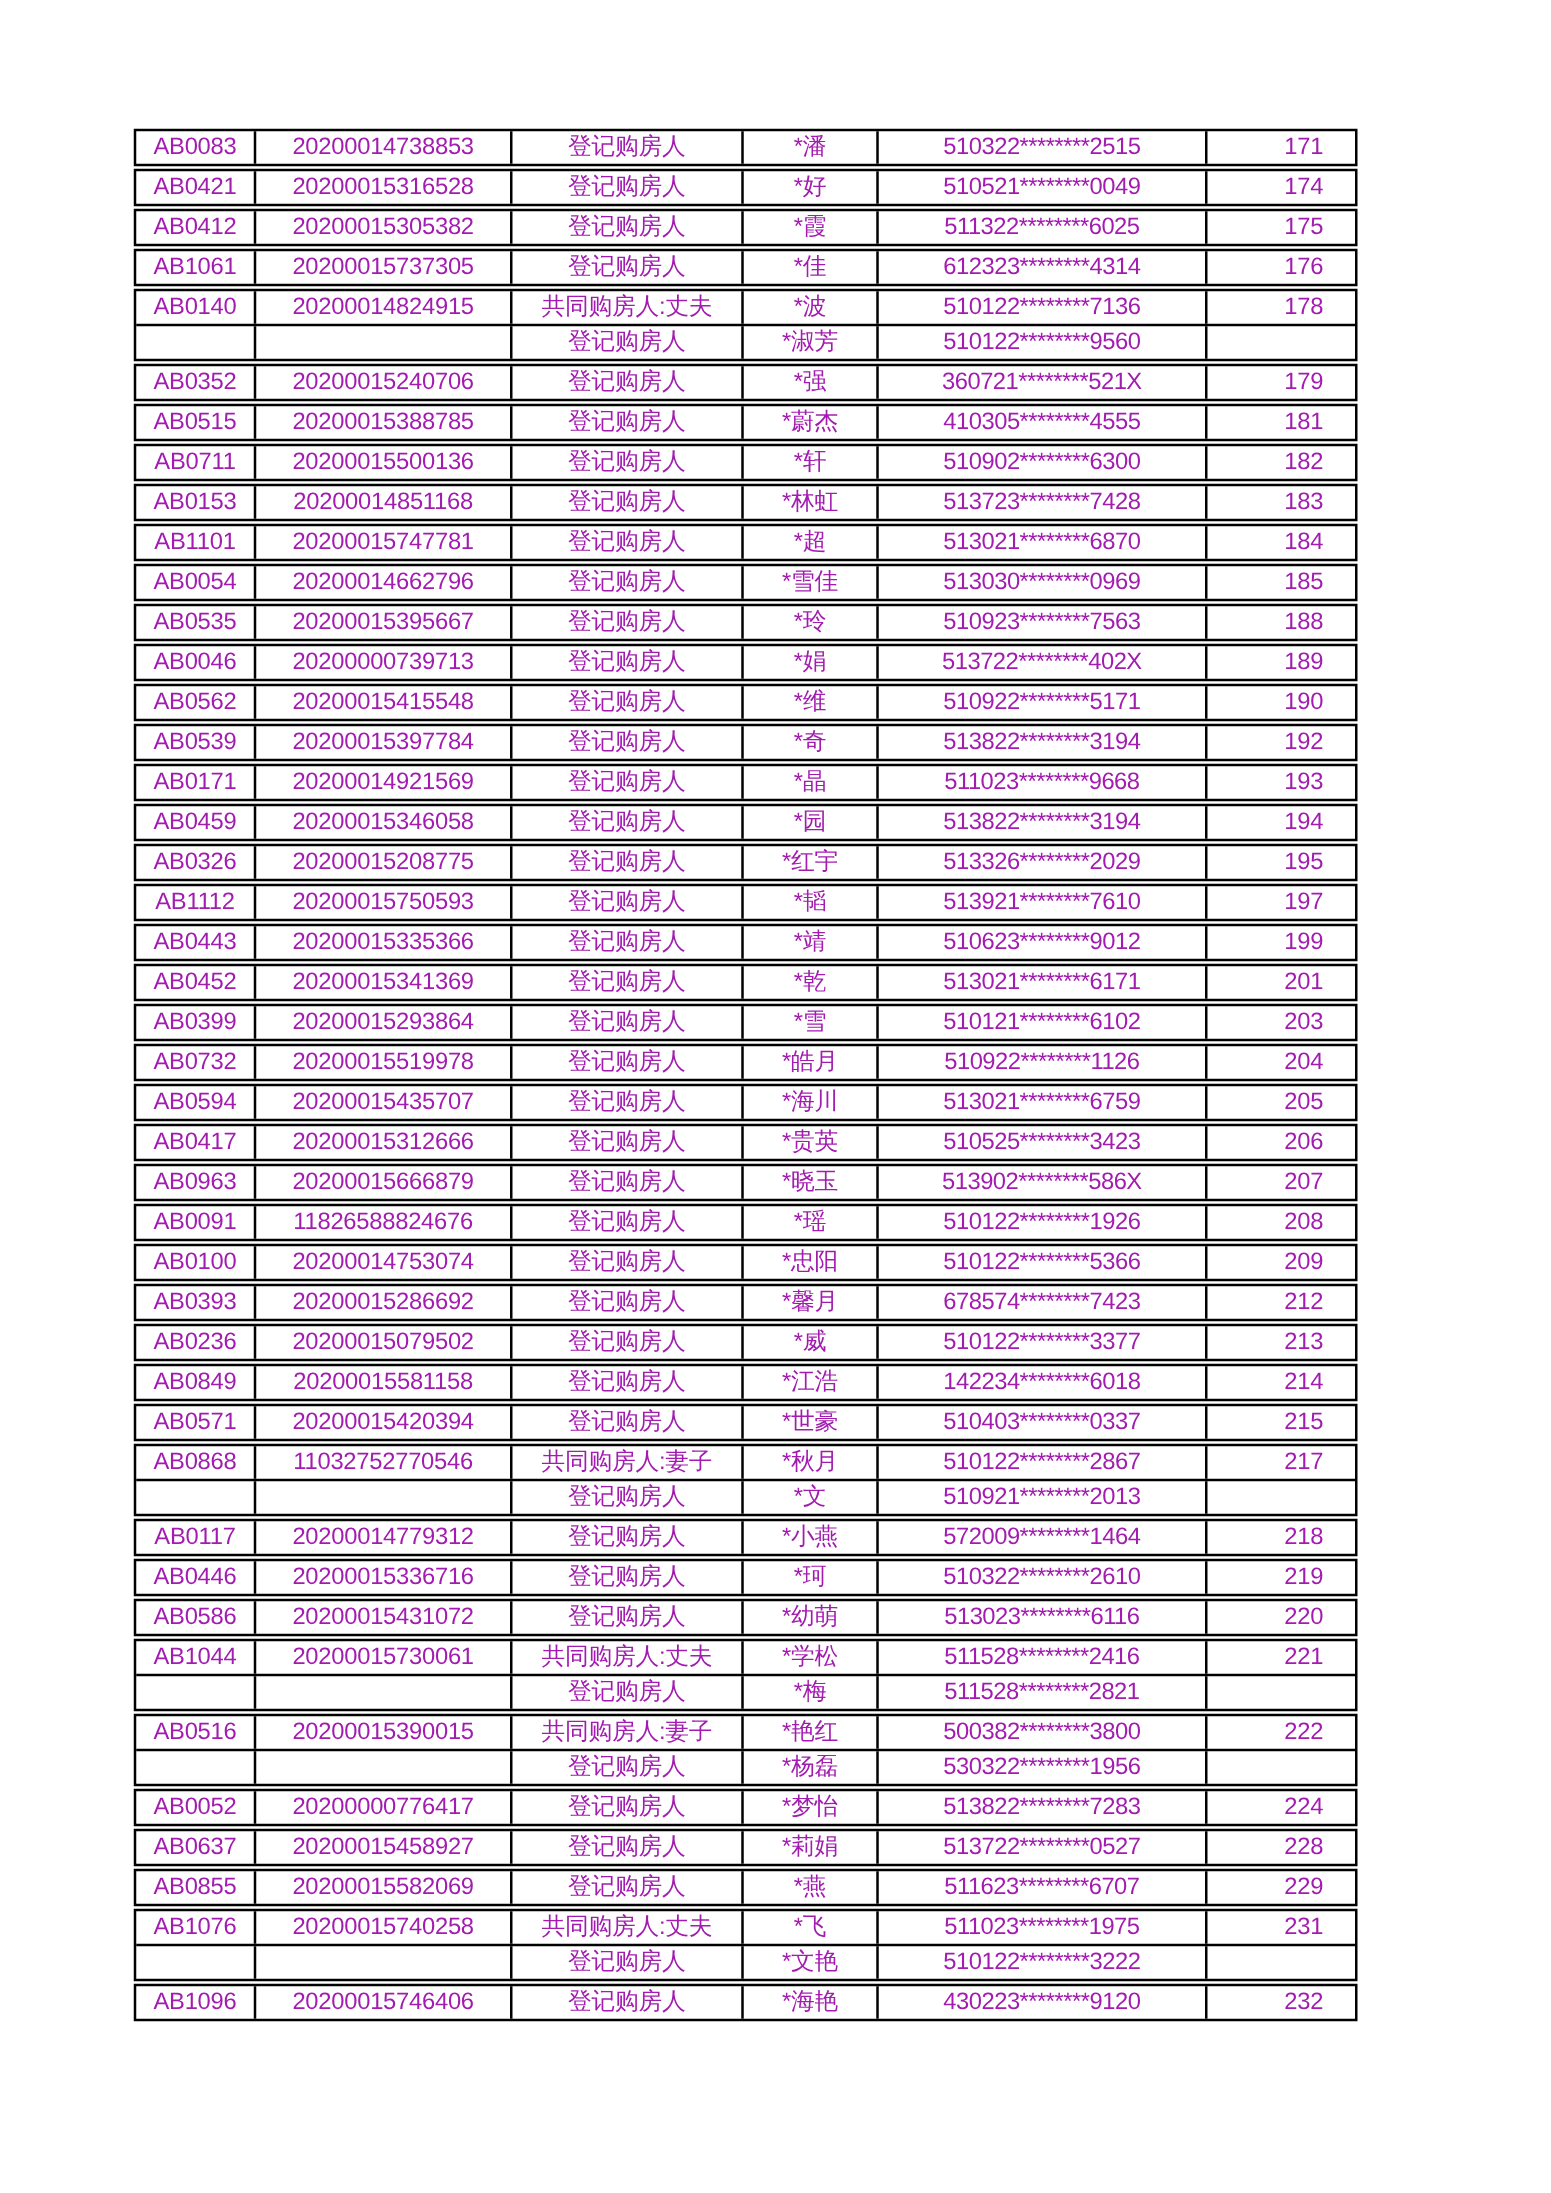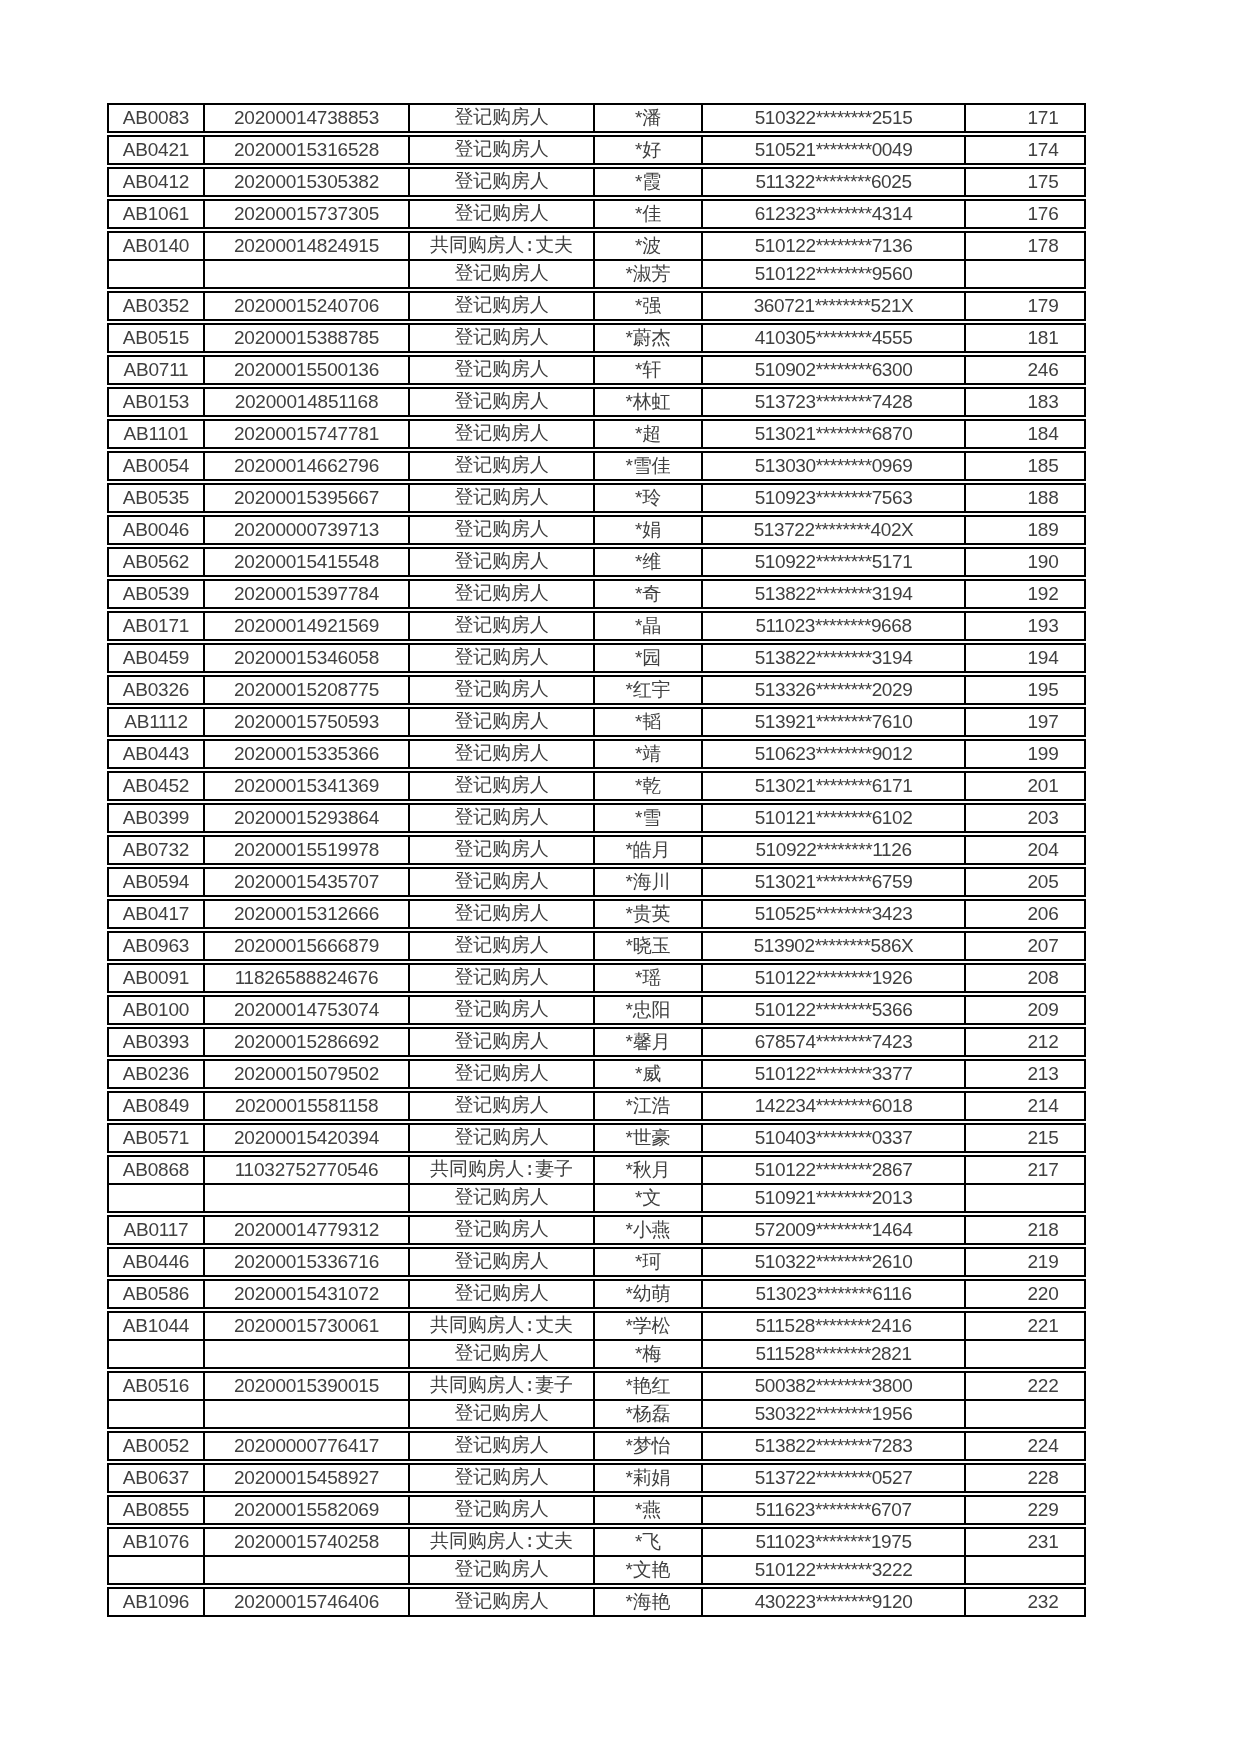"AB0083" .page { color: #404040 -> #a21caf }
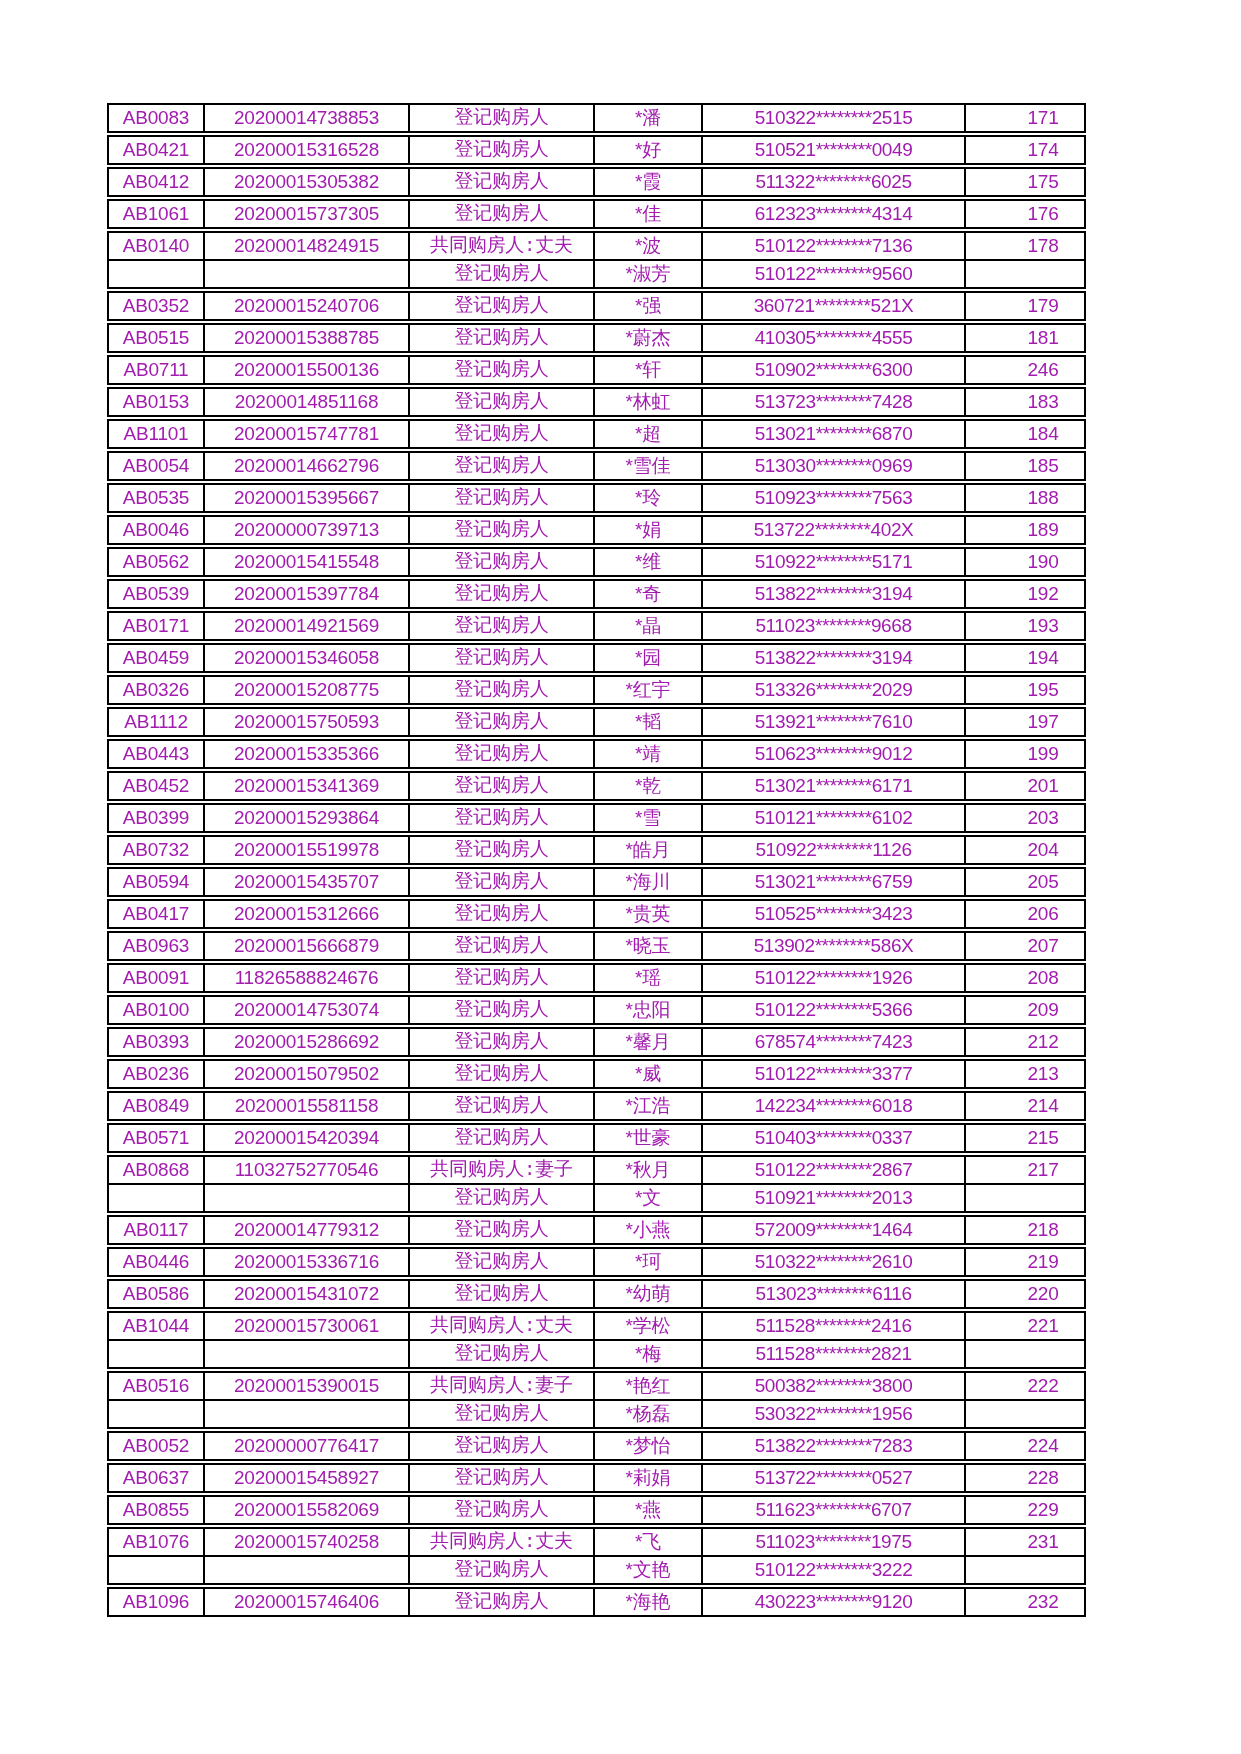"登记购房人" .c-type { font-family: Liberation Mono, monospace -> none }
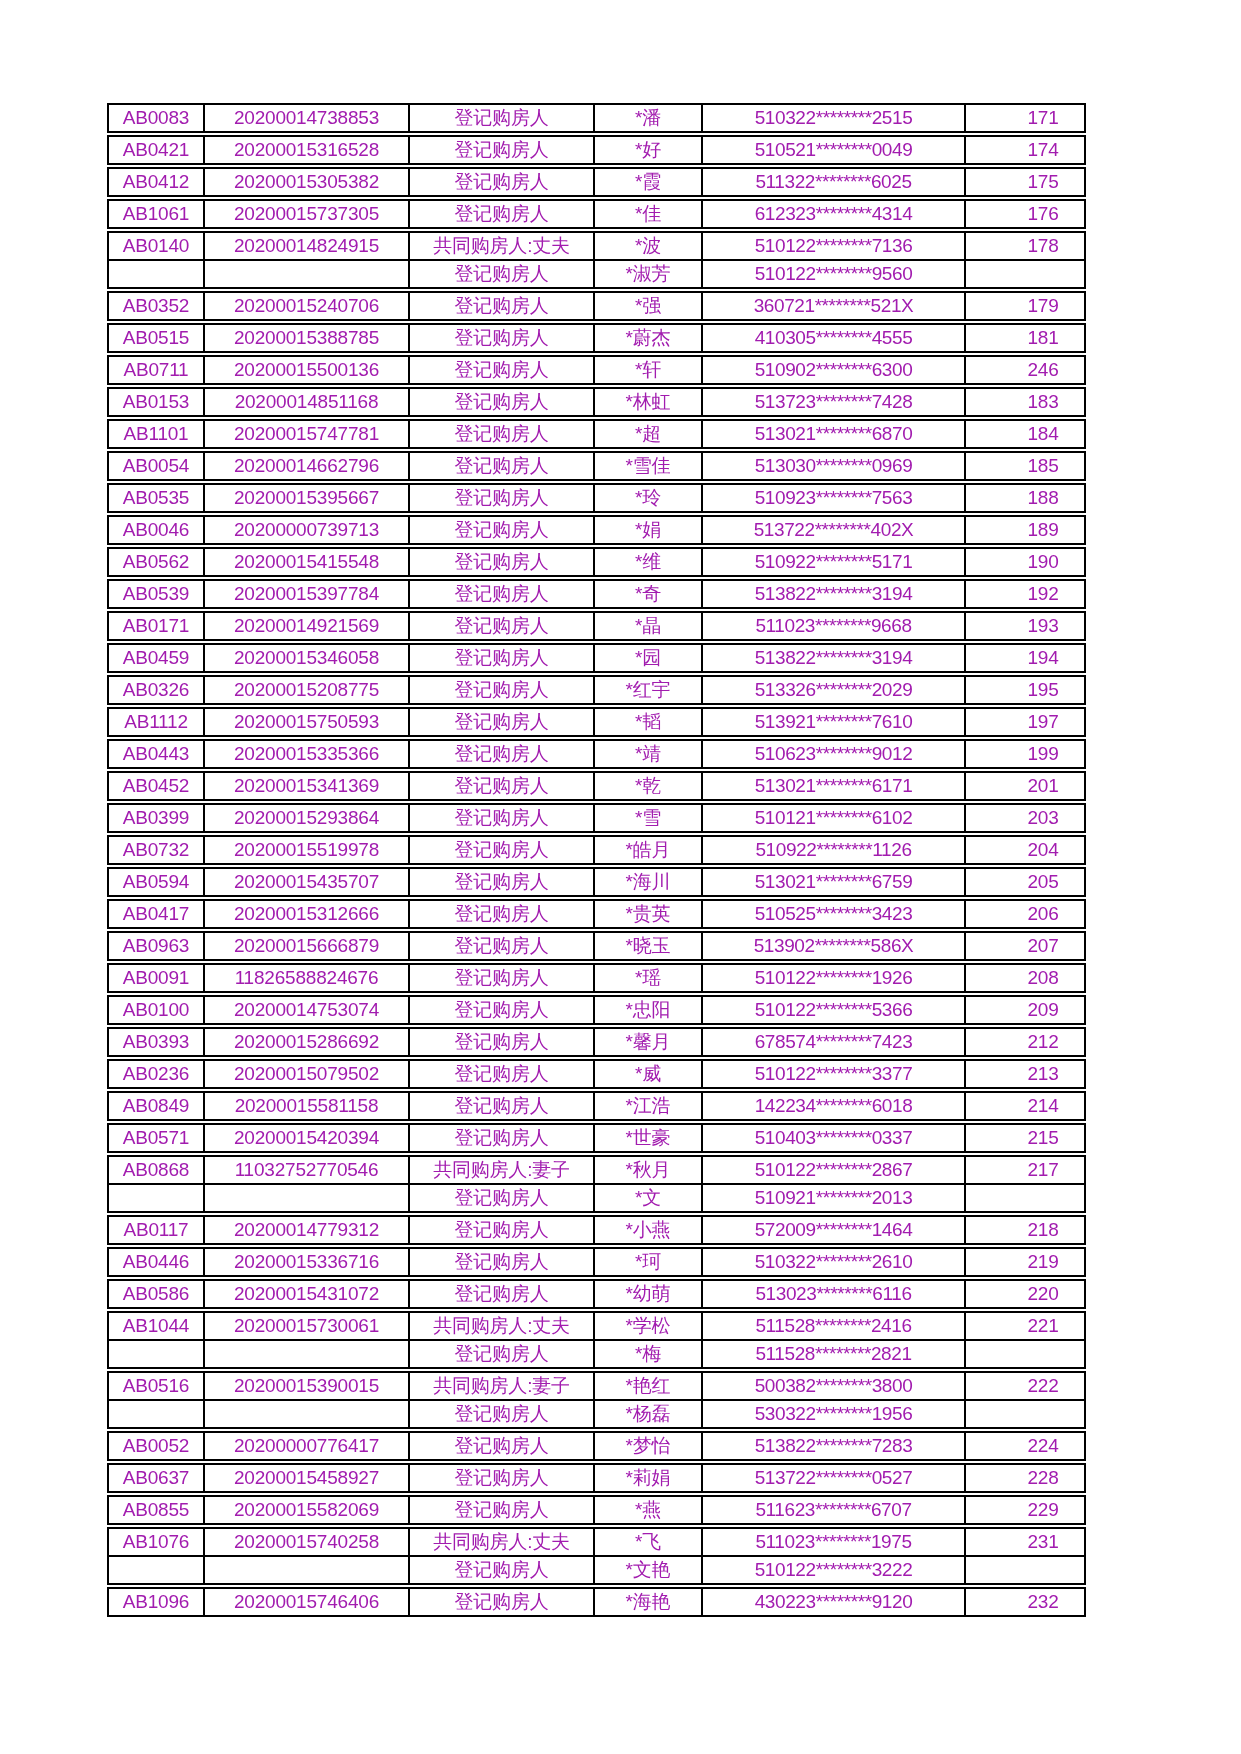"246" div.cell { text: 246 -> 182 }
